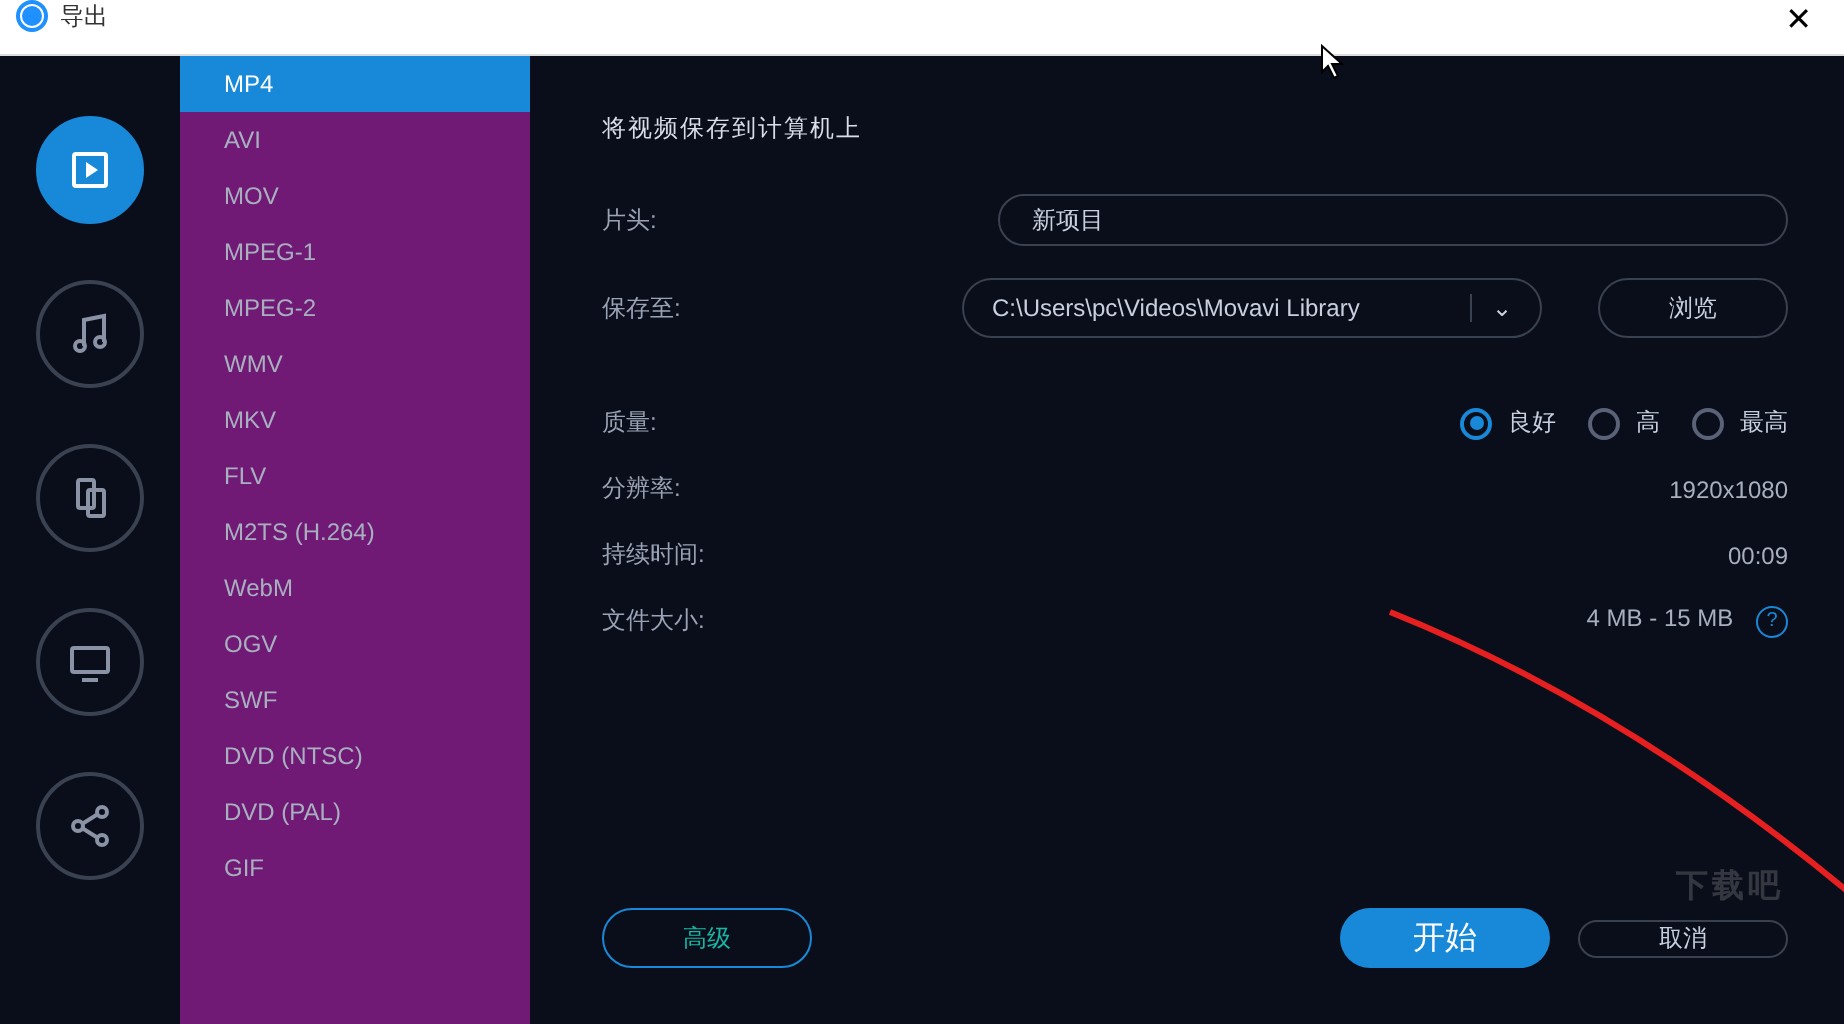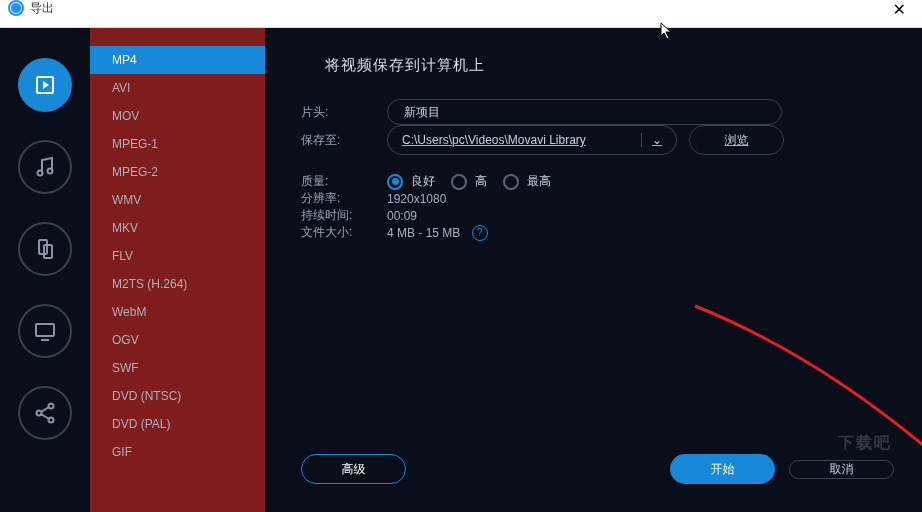"MP4" .format-list { background: #7f1d1d -> #701a75; padding-top: 18px -> none }
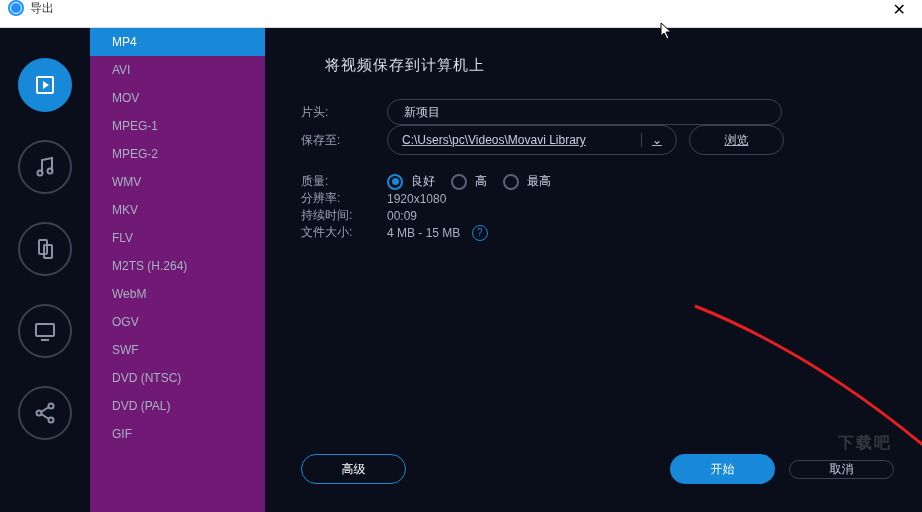"将视频保存到计算机上" .page-title { font-size: 15px -> 12px; margin-left: 24px -> none }
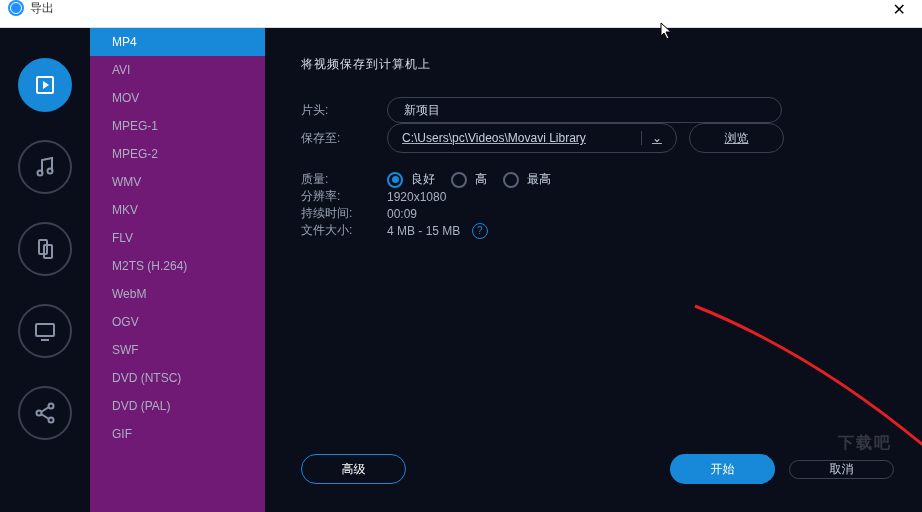"片头:" .form-row { justify-content: none -> space-between; margin-bottom: none -> 16px }
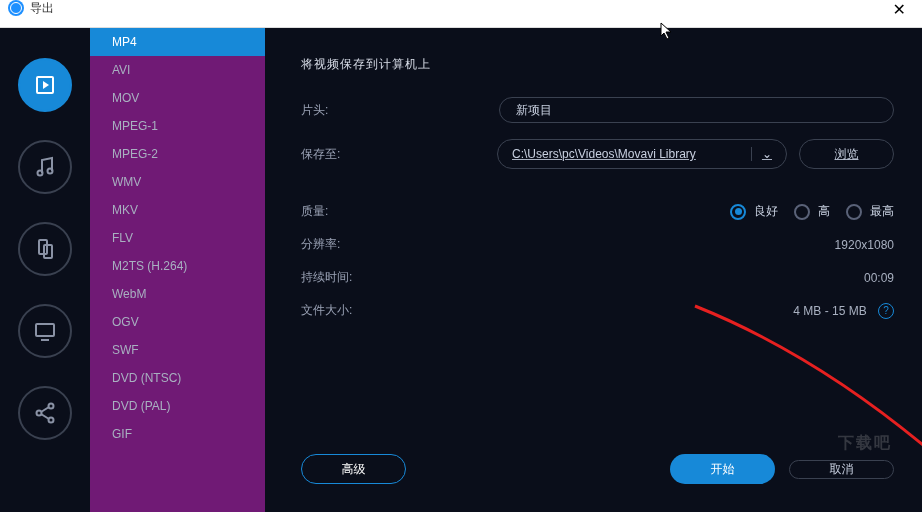"C:\Users\pc\Videos\Movavi Library" .path-row { gap: 12px -> 28px; text-decoration: underline -> none }
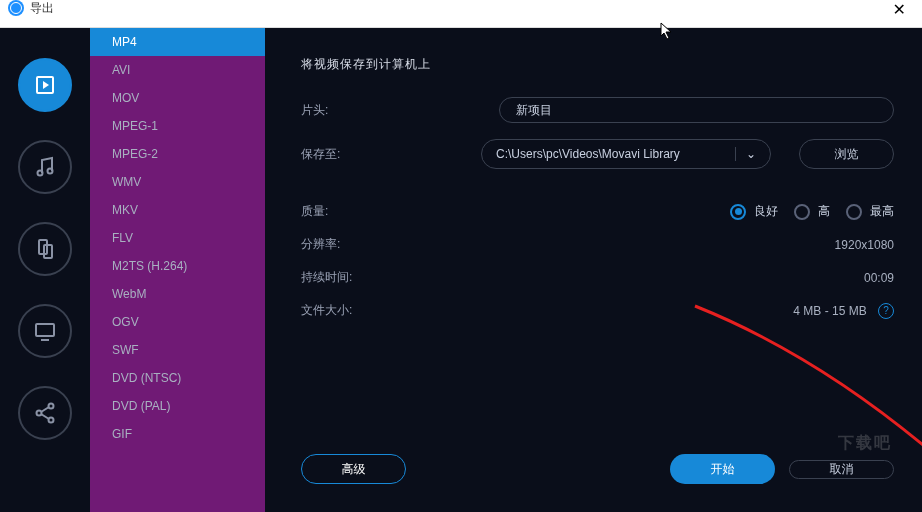"高级" .adv-btn { color: #ffffff -> #14b8a6 }
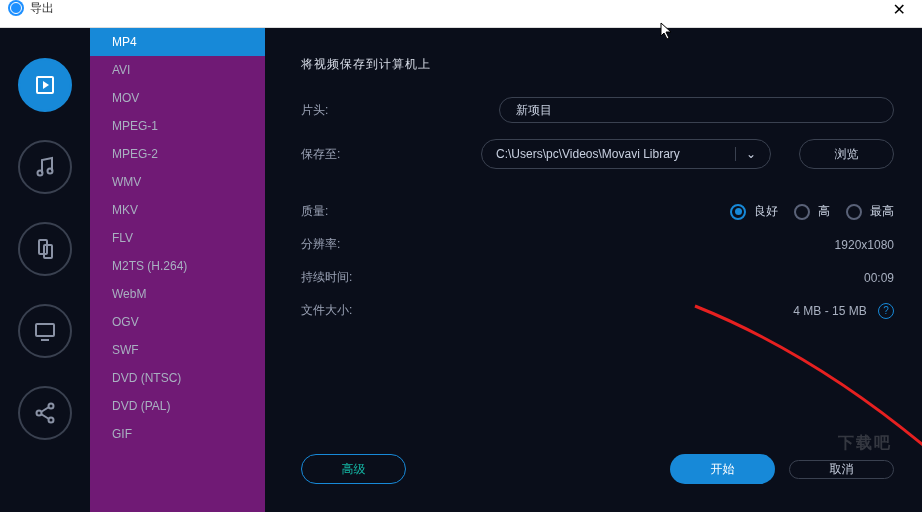"开始" .start-btn { font-size: 12px -> 16px }
